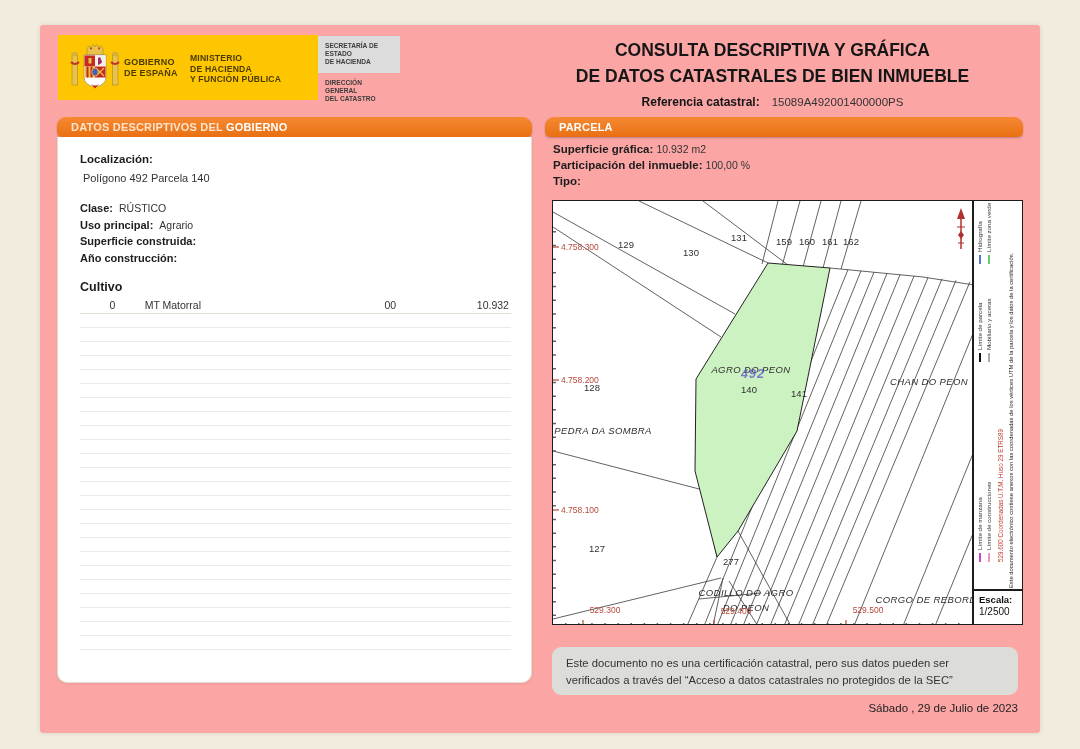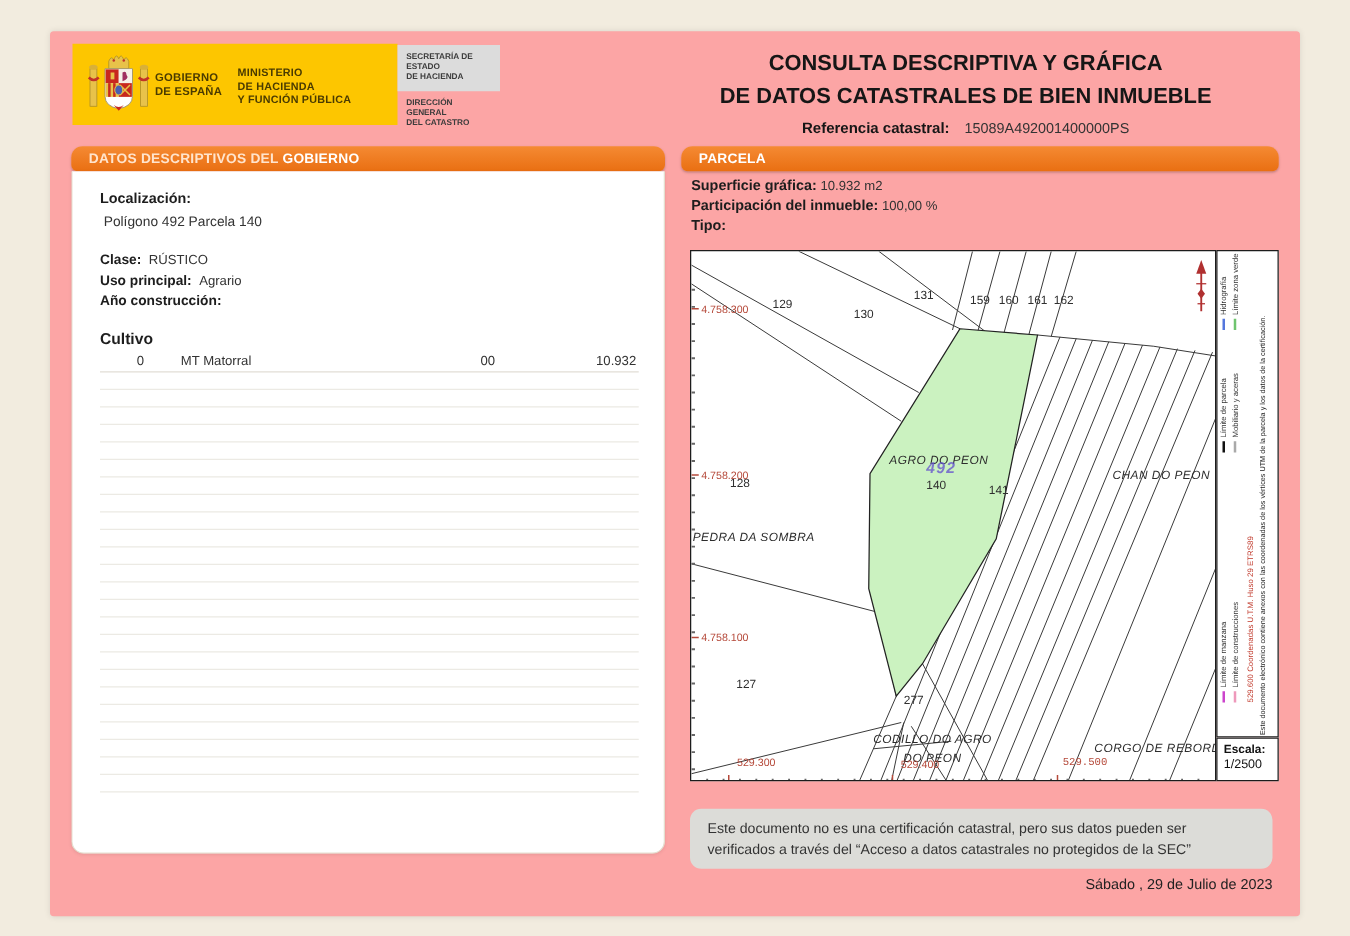"Superficie construida:" div.kvrow { html: none -> <div><span>Superficie construida:</span><span></span></div> }
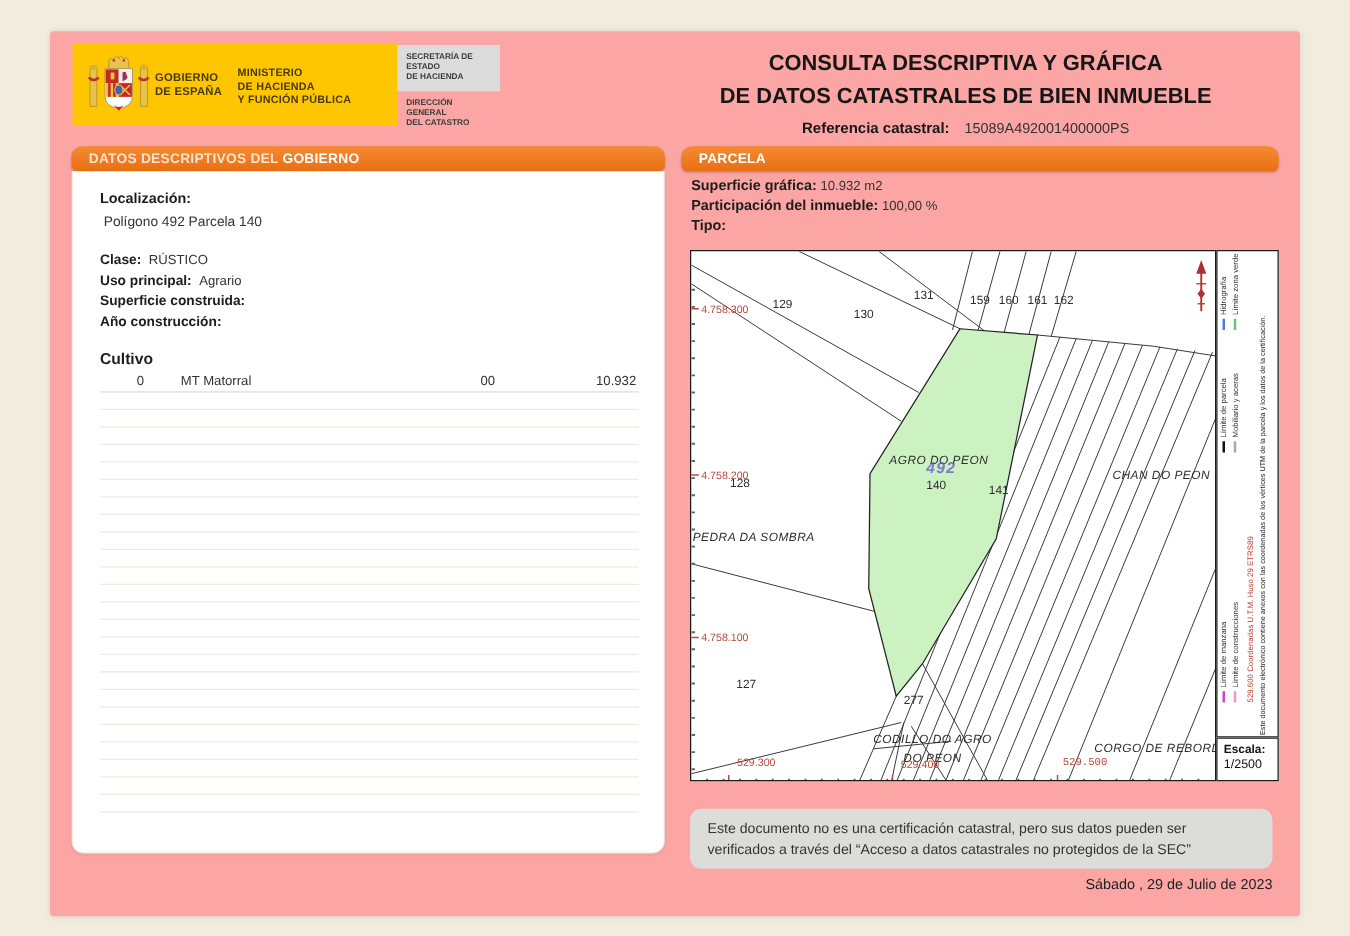"529.500" span.utm { font-family: Liberation Mono, monospace -> none }
